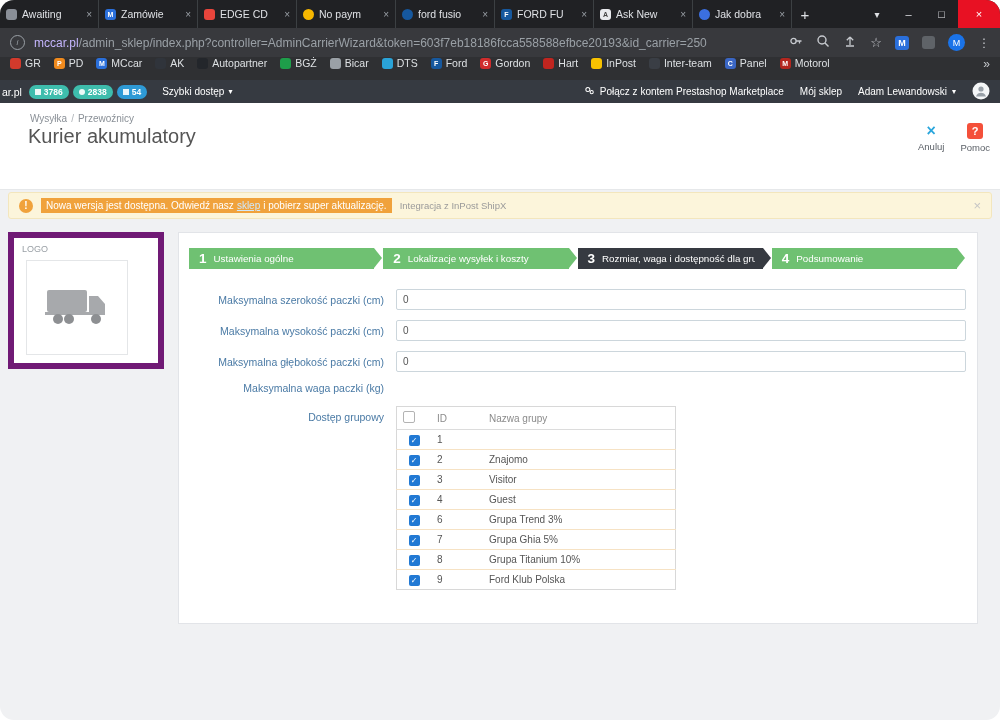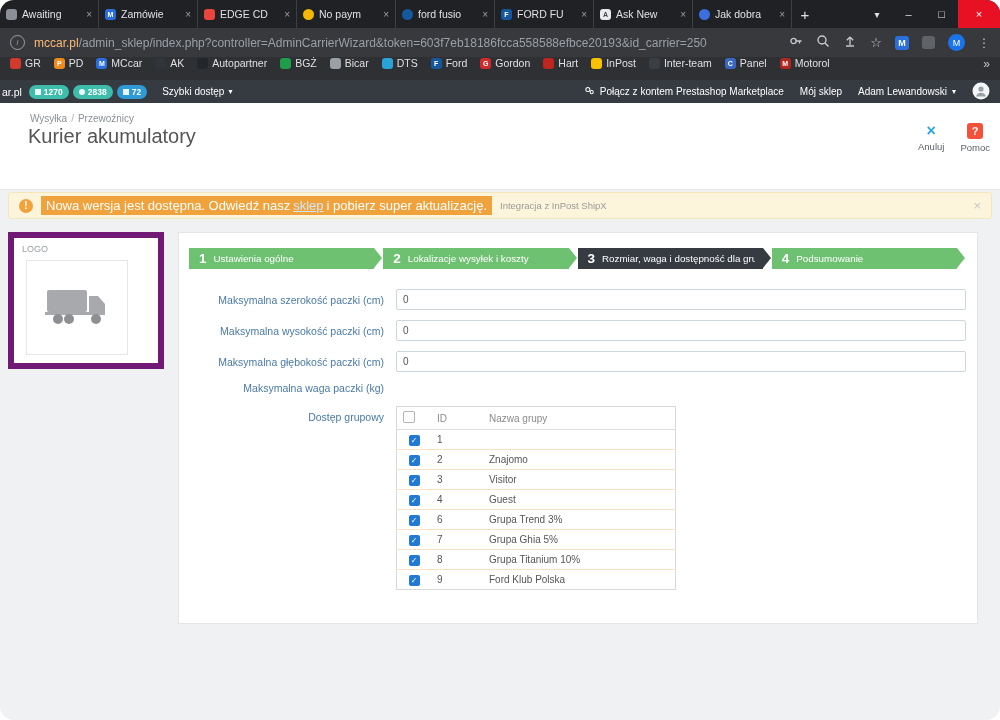"mccar.pl" .host { color: #fdba74 -> #c4b5fd }
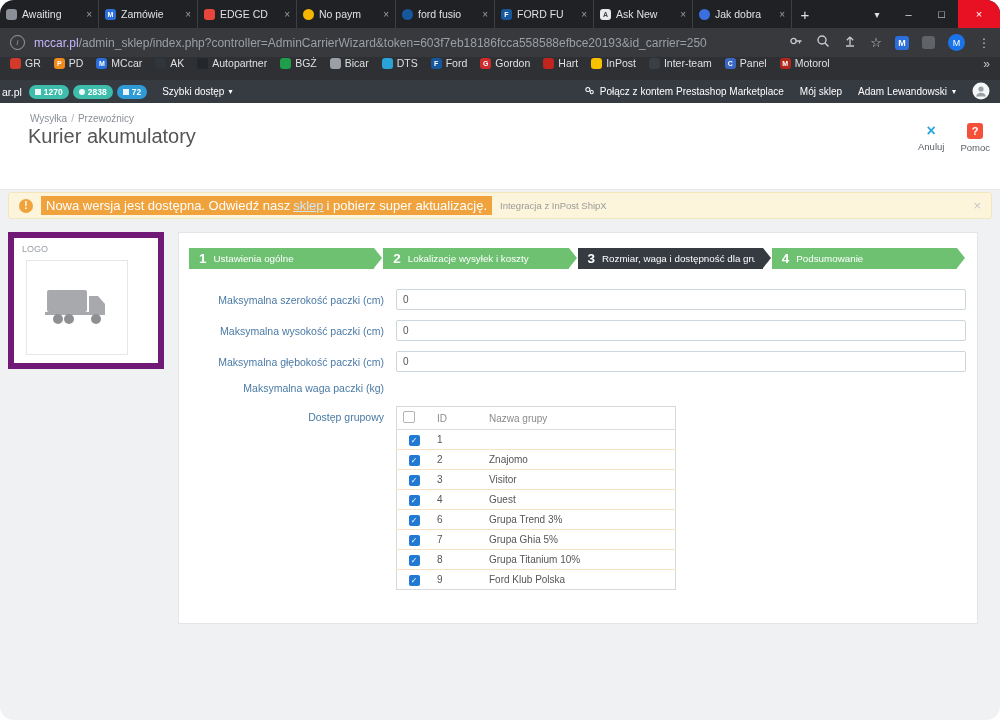"1270" span { text: 1270 -> 3786 }
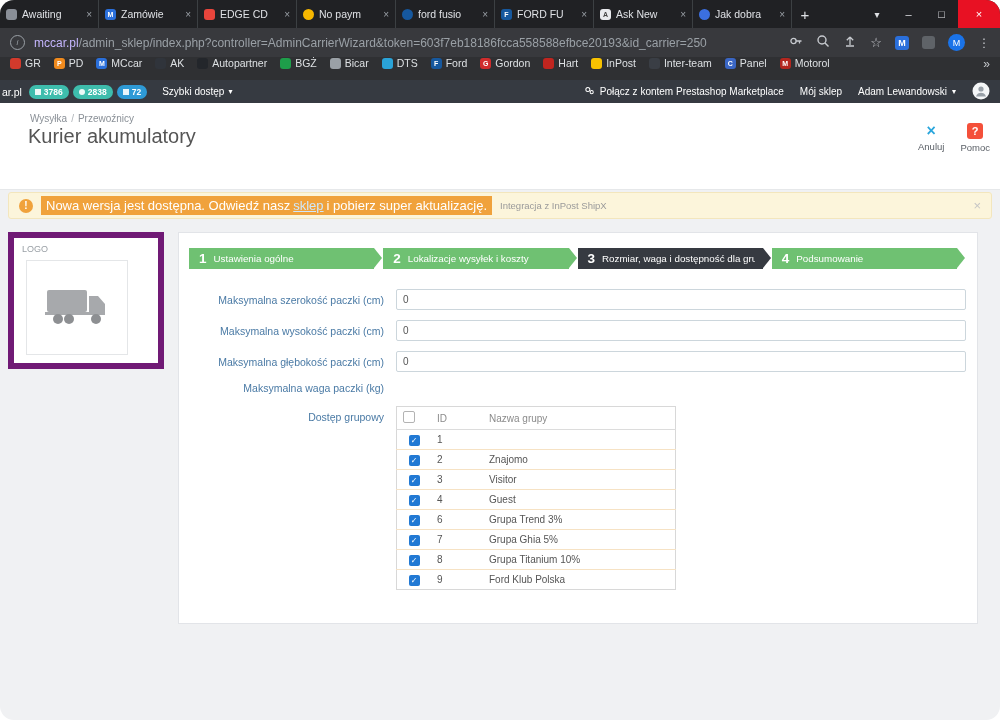"72" span { text: 72 -> 54 }
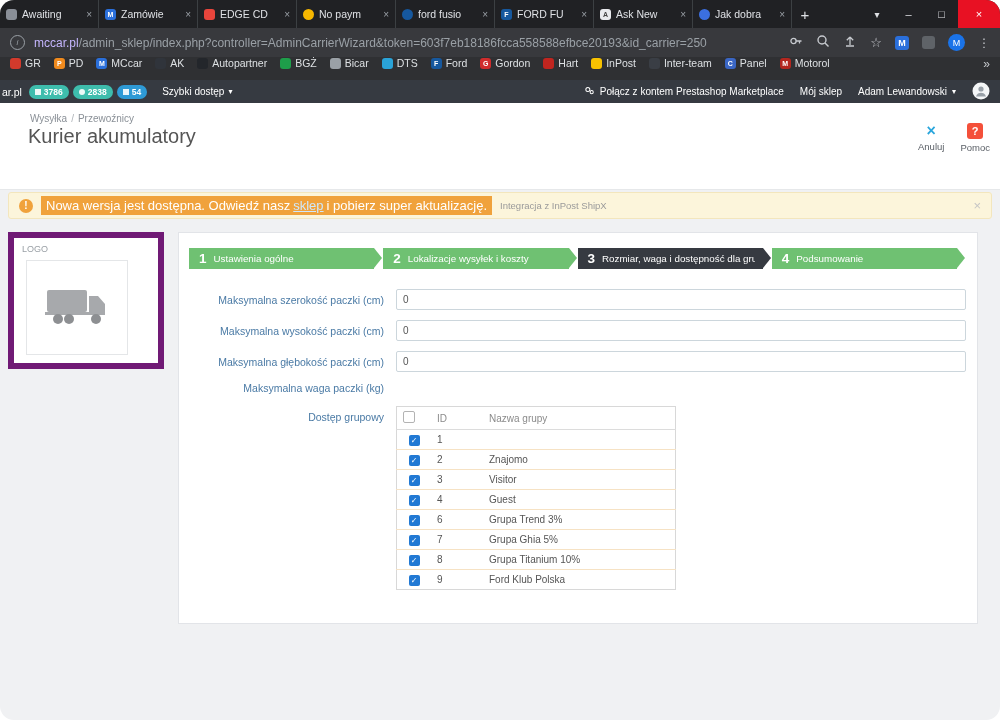"Nowa wersja jest dostępna. Odwiedź" .hl { font-size: 13px -> 10px }
